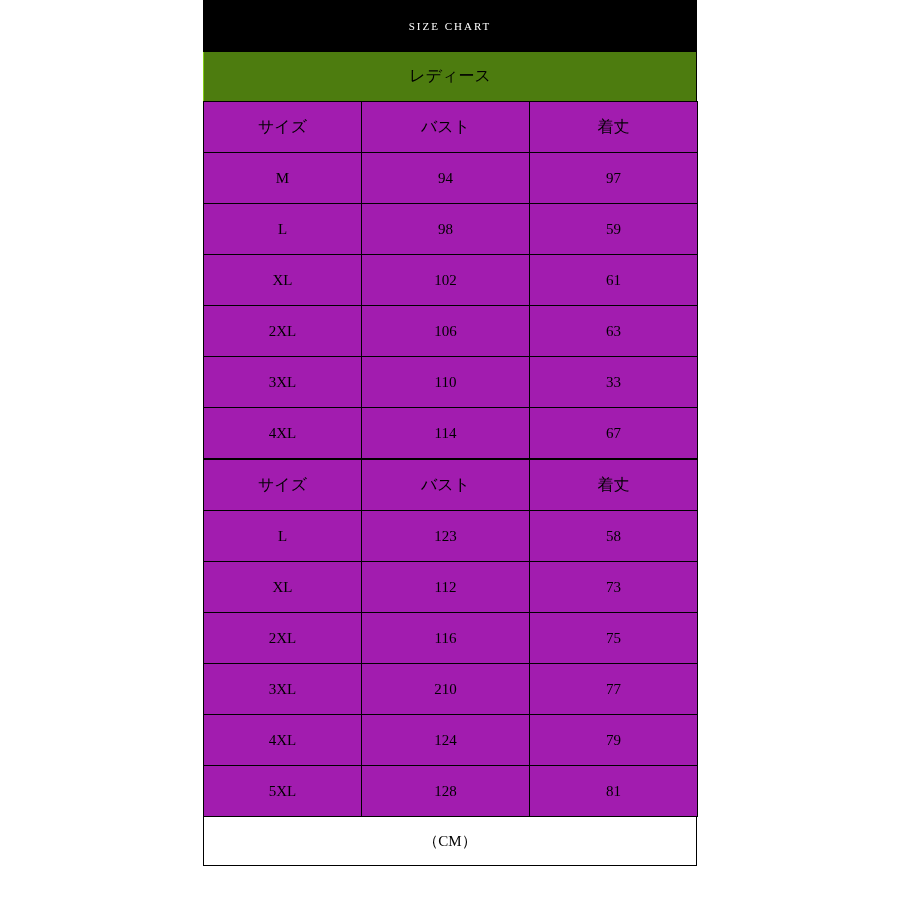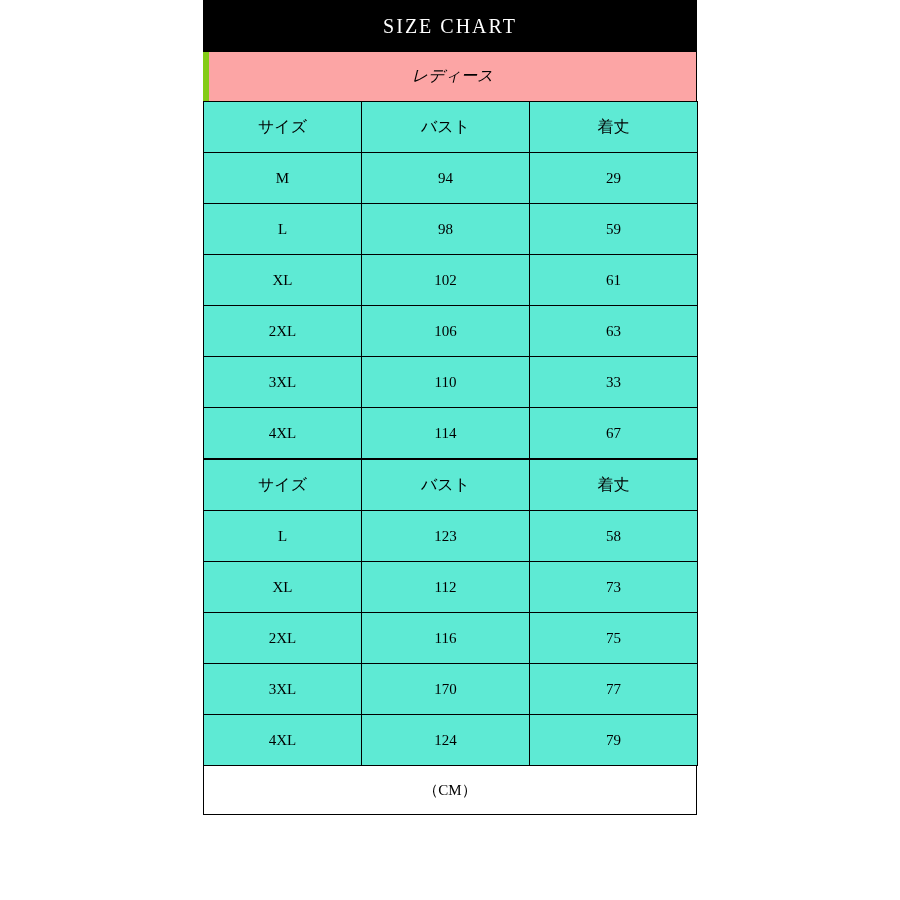"SIZE CHART" .title-bar { font-size: 20px -> 11px }
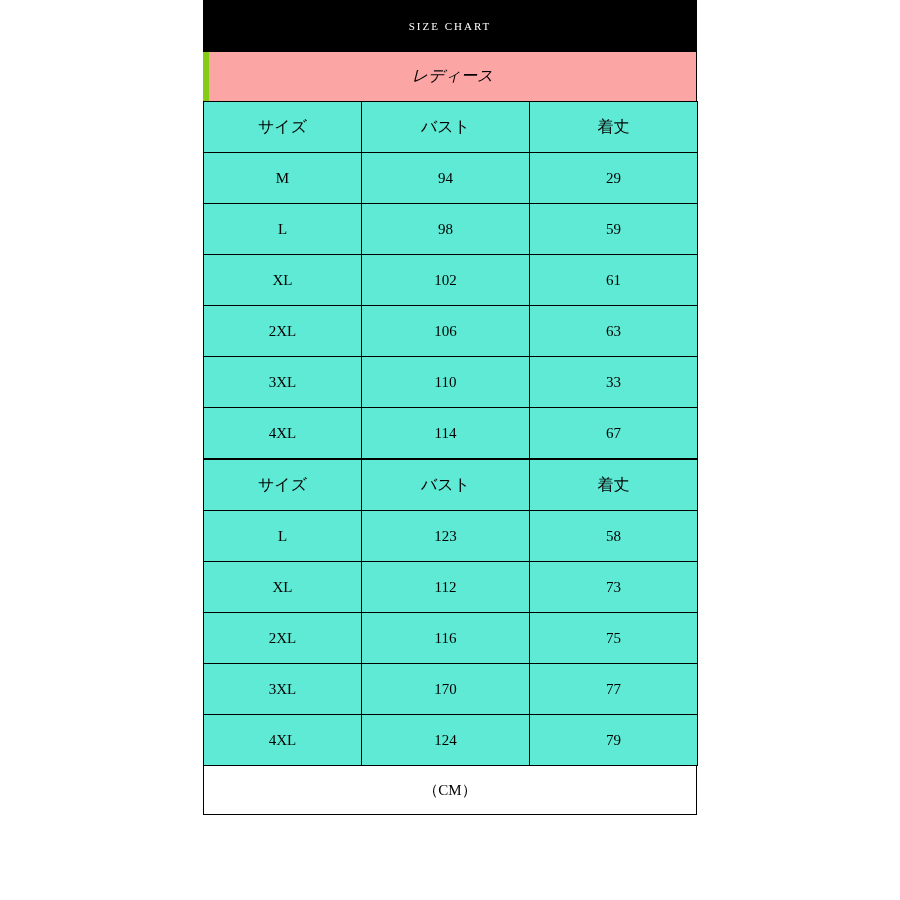"レディース" .section-label { background: #fca5a5 -> #4d7c0f; border-left: 6px solid #84cc16 -> 1px solid #84cc16; font-style: italic -> none }
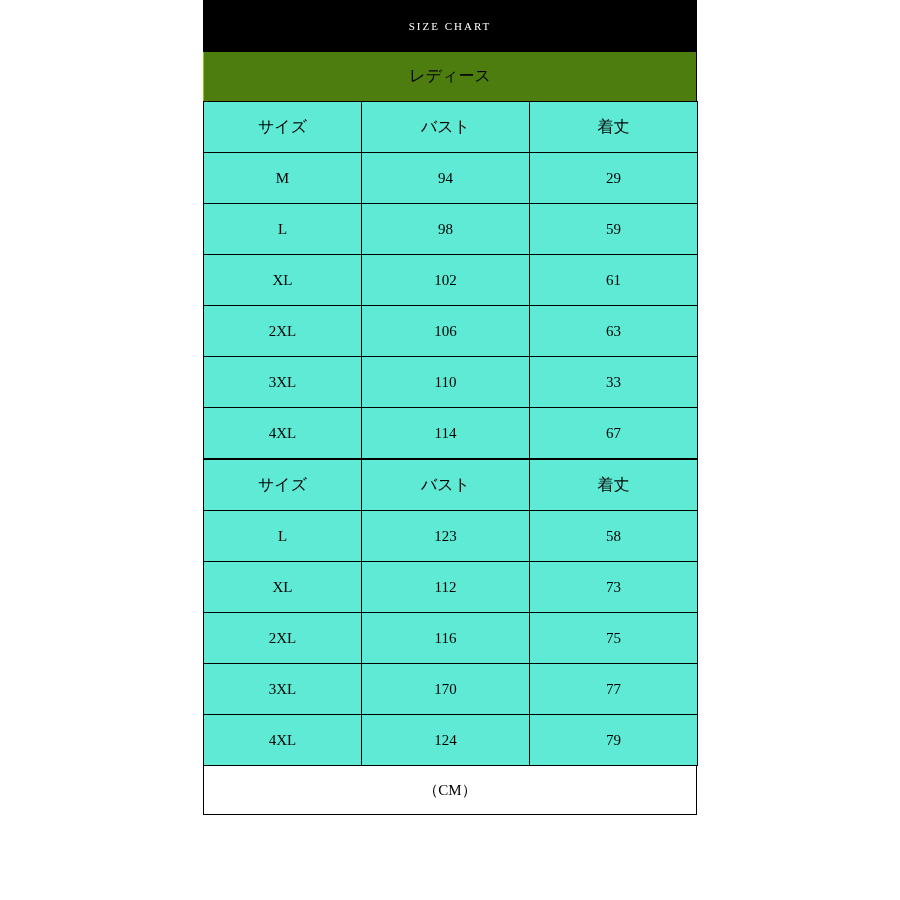"サイズ" table.size-table { background: #5eead4 -> #a21caf }
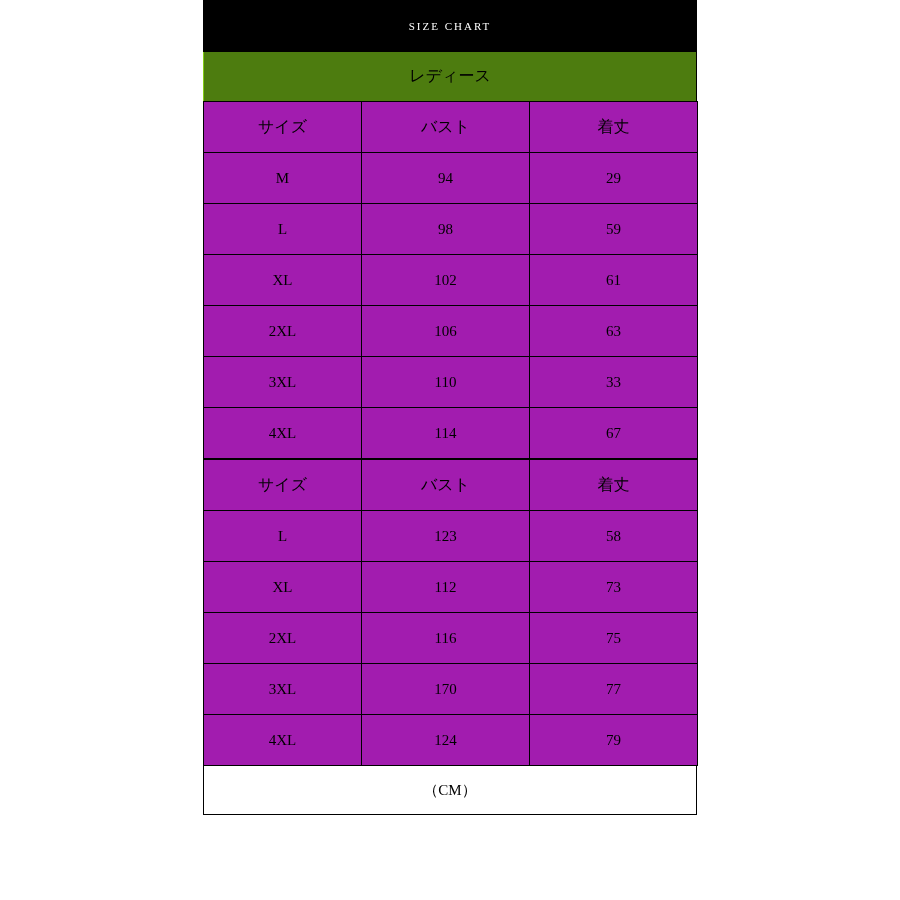"29" td { text: 29 -> 97 }
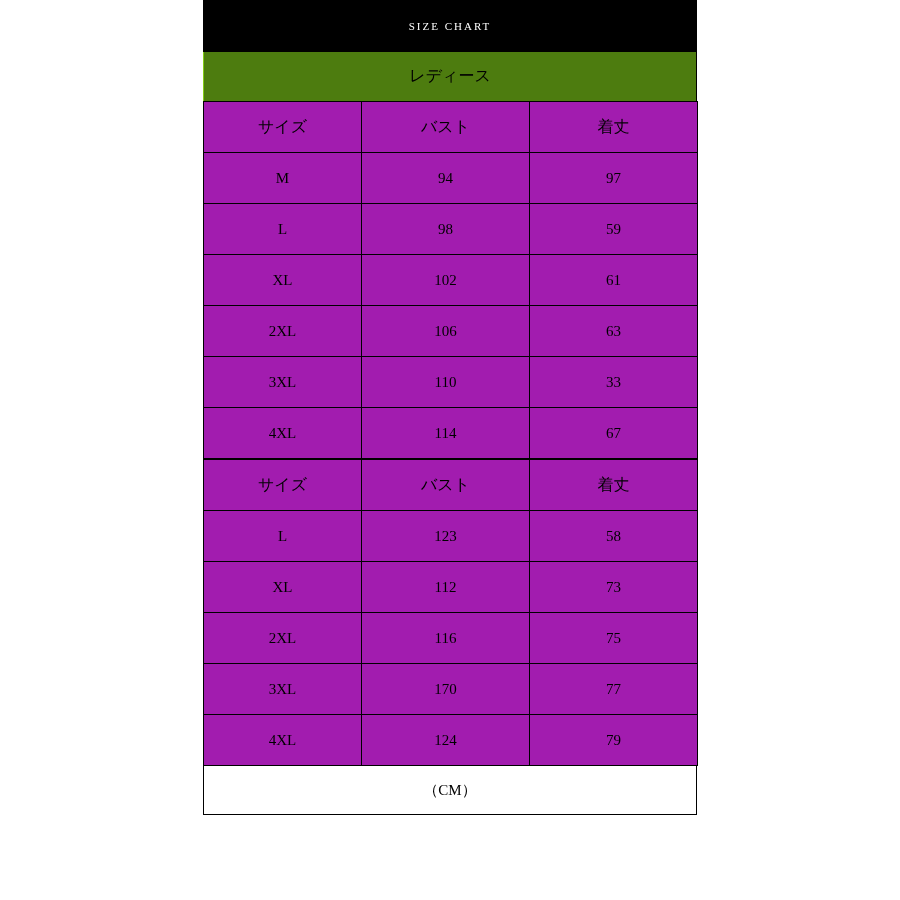"170" td { text: 170 -> 210 }
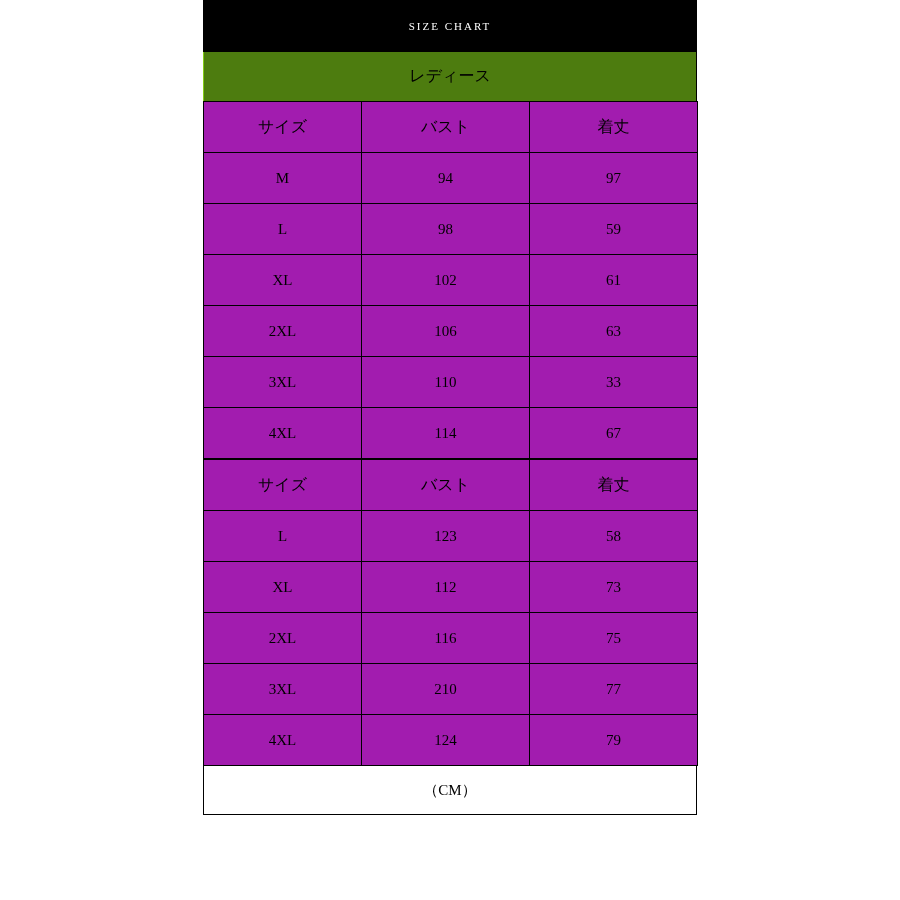"5XL" tr { html: none -> <tr> <td>5XL</td> <td>128</td> <td>81</td> </tr> }
